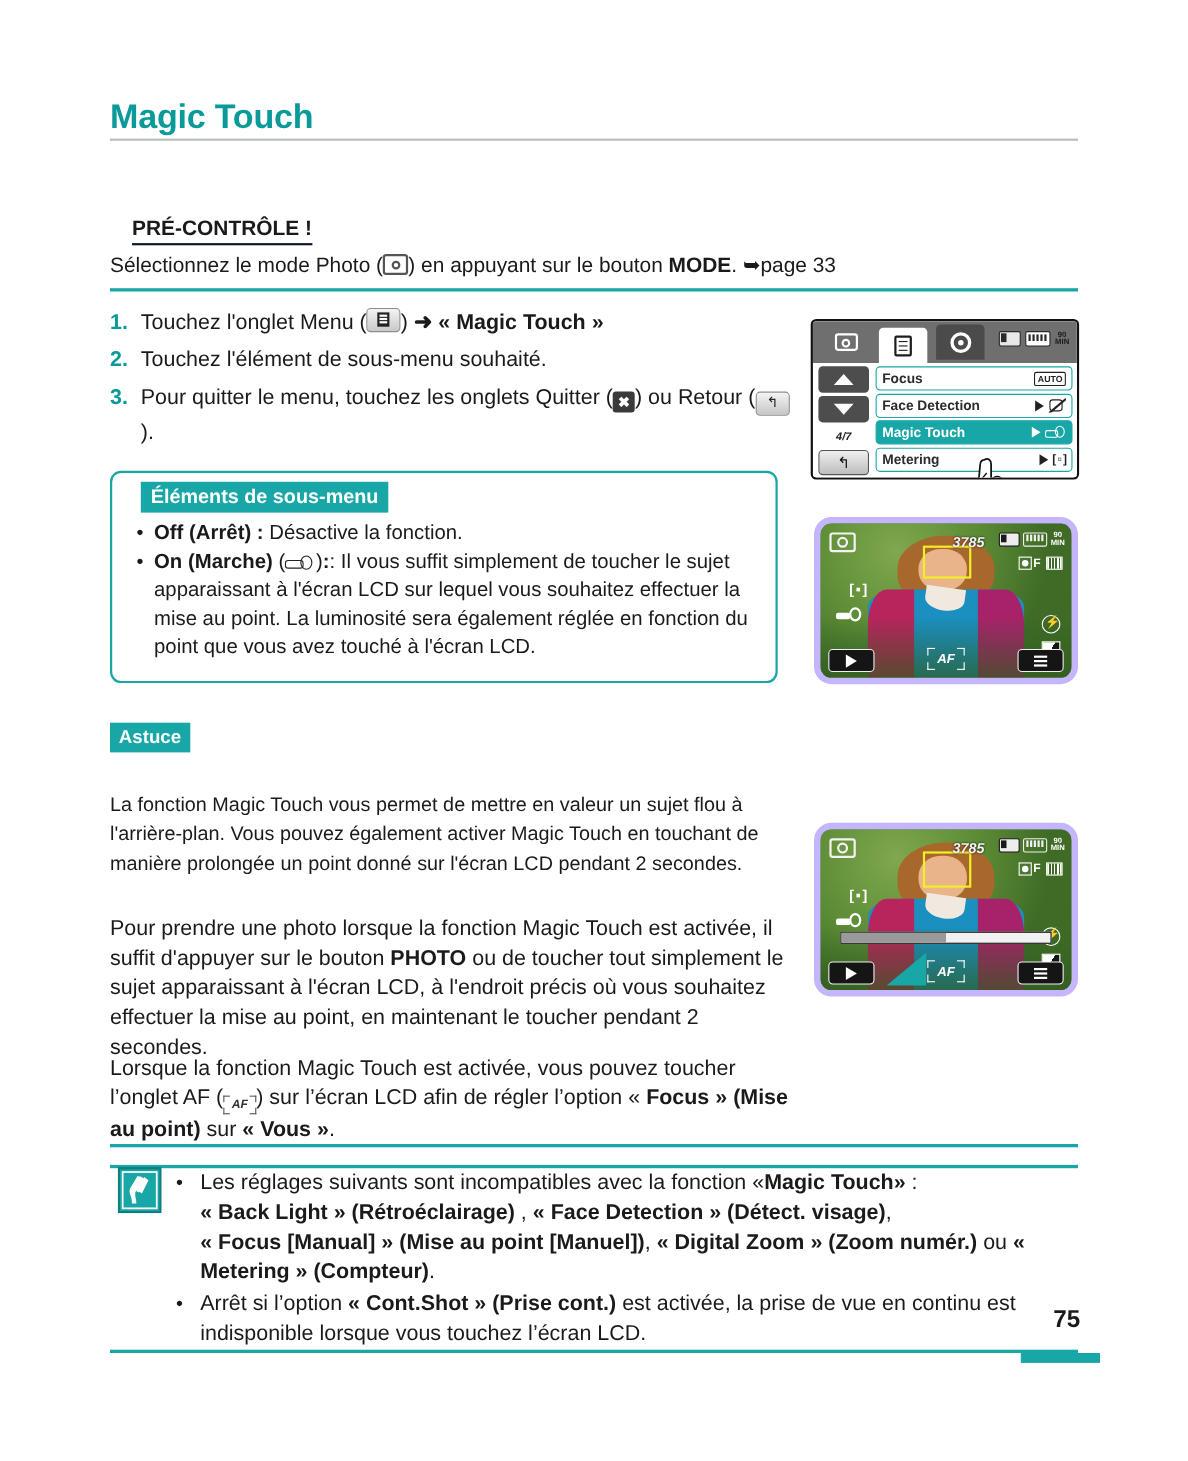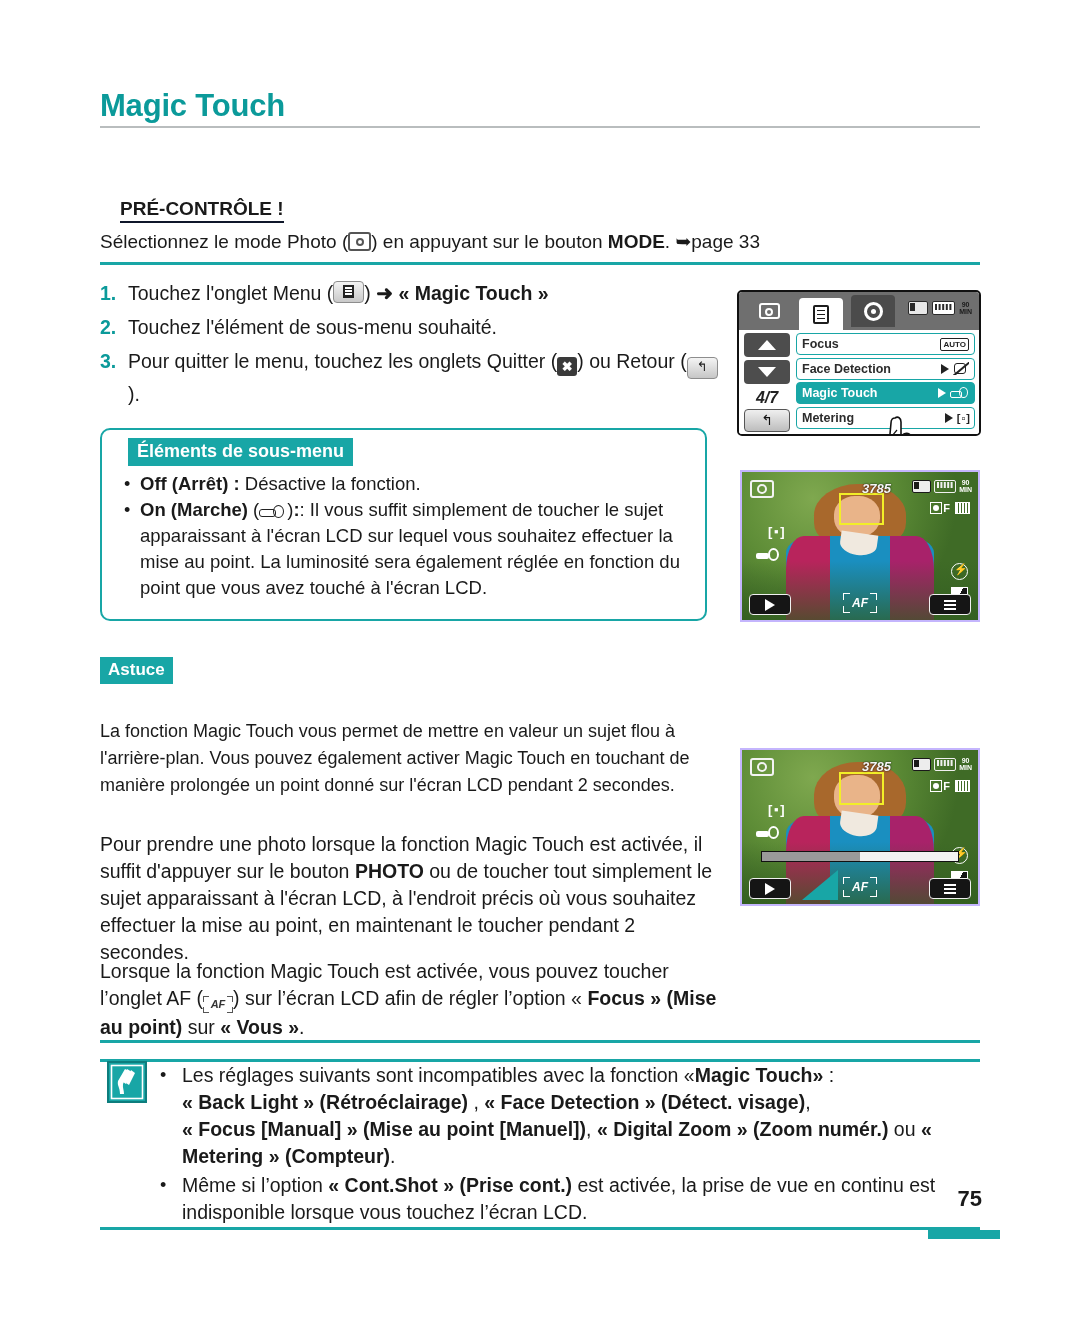"4/7" .nav-count { font-size: 16px -> 10px }
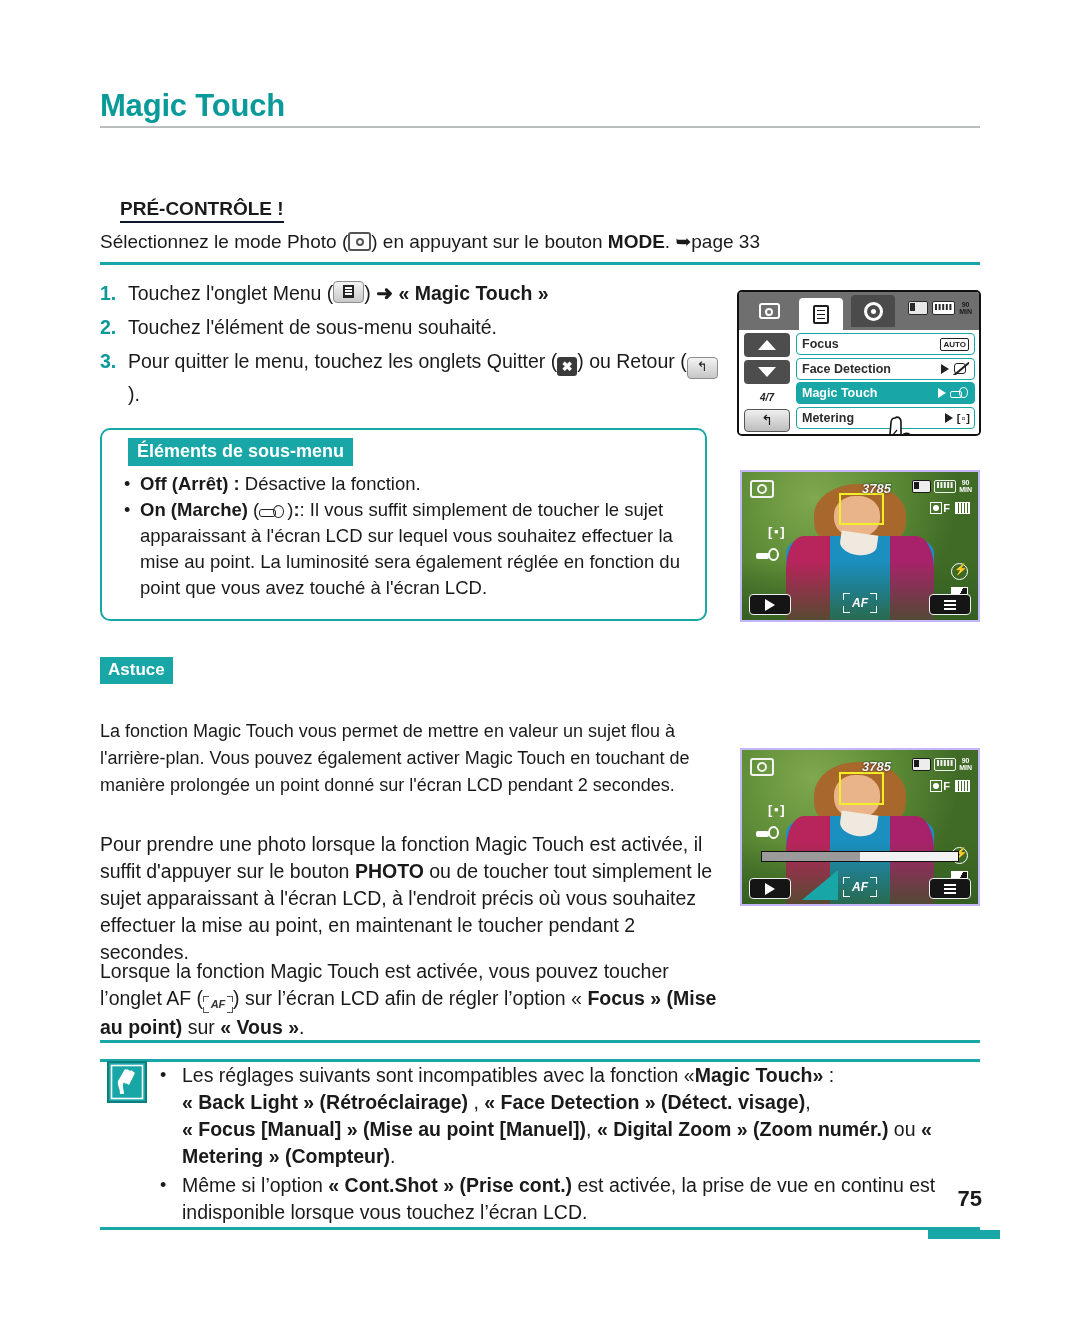"3785" .lcd-photo { border: 2px solid #c4b5fd -> 6px solid #c4b5fd; border-radius: 0 -> 16px }
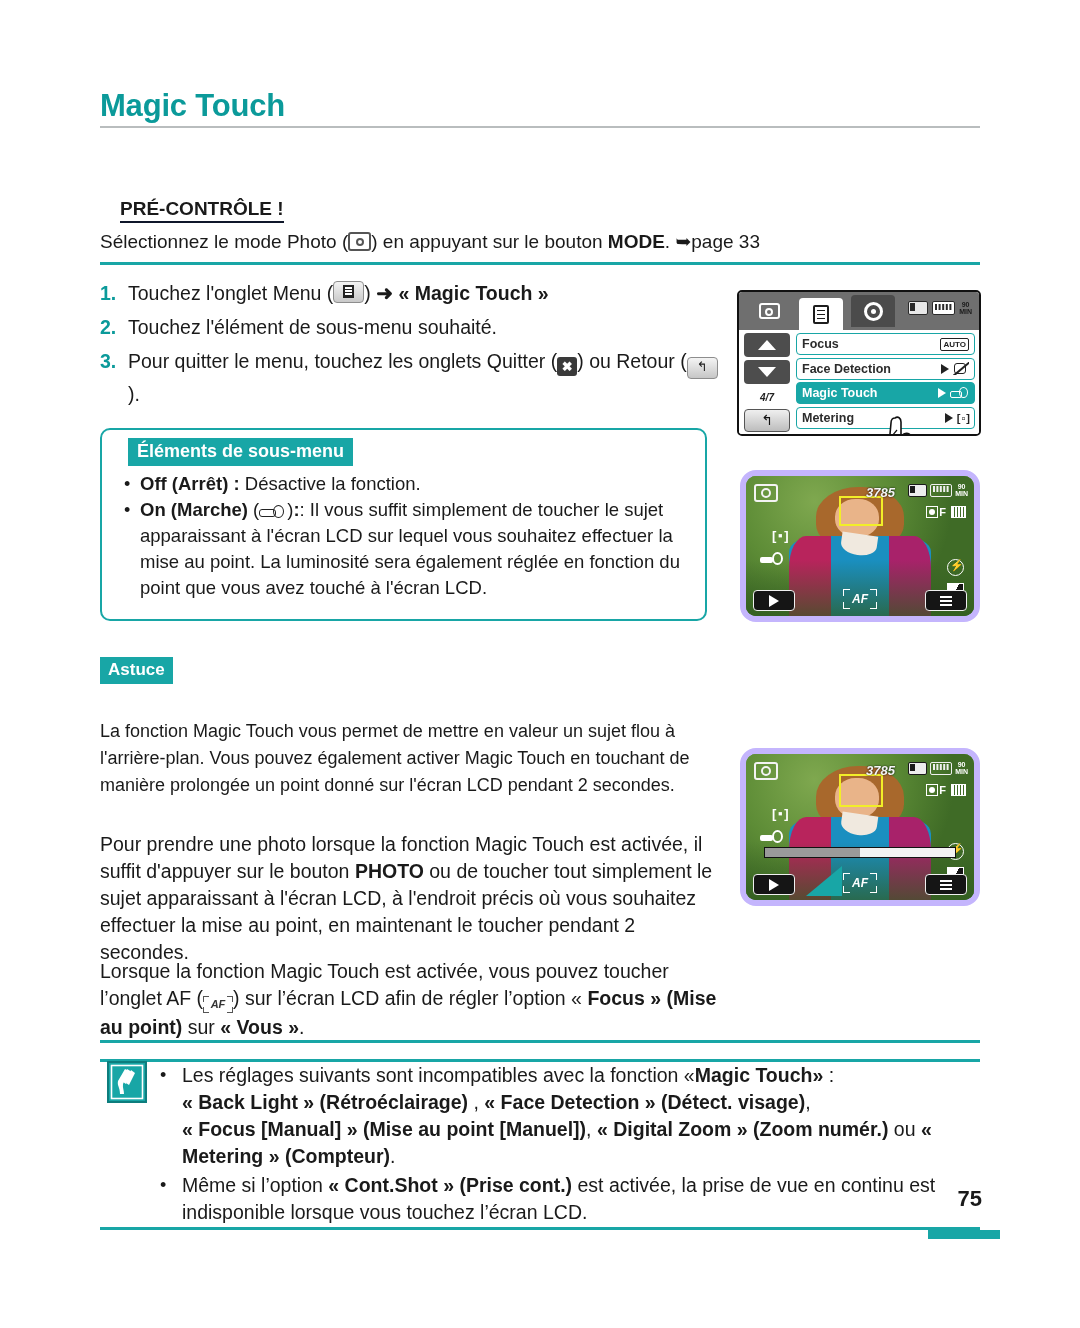"Même si l’option" span { text: Même -> Arrêt }
